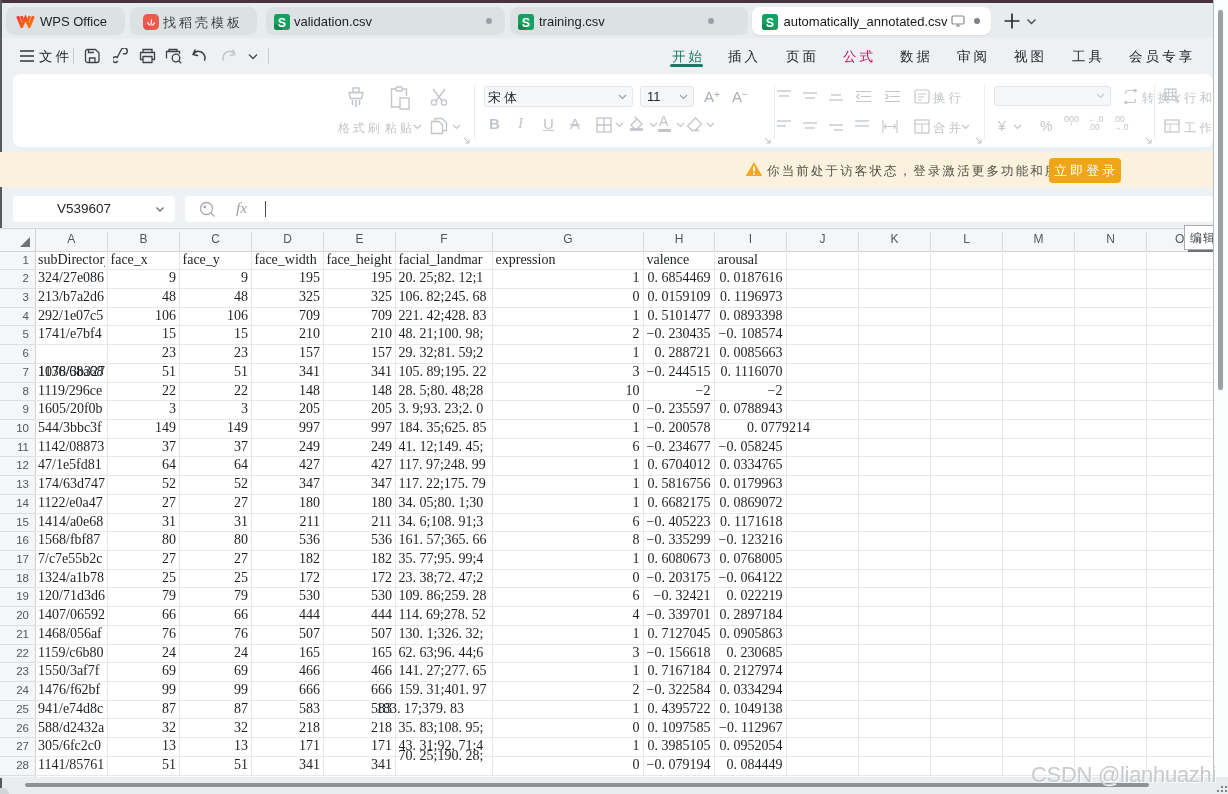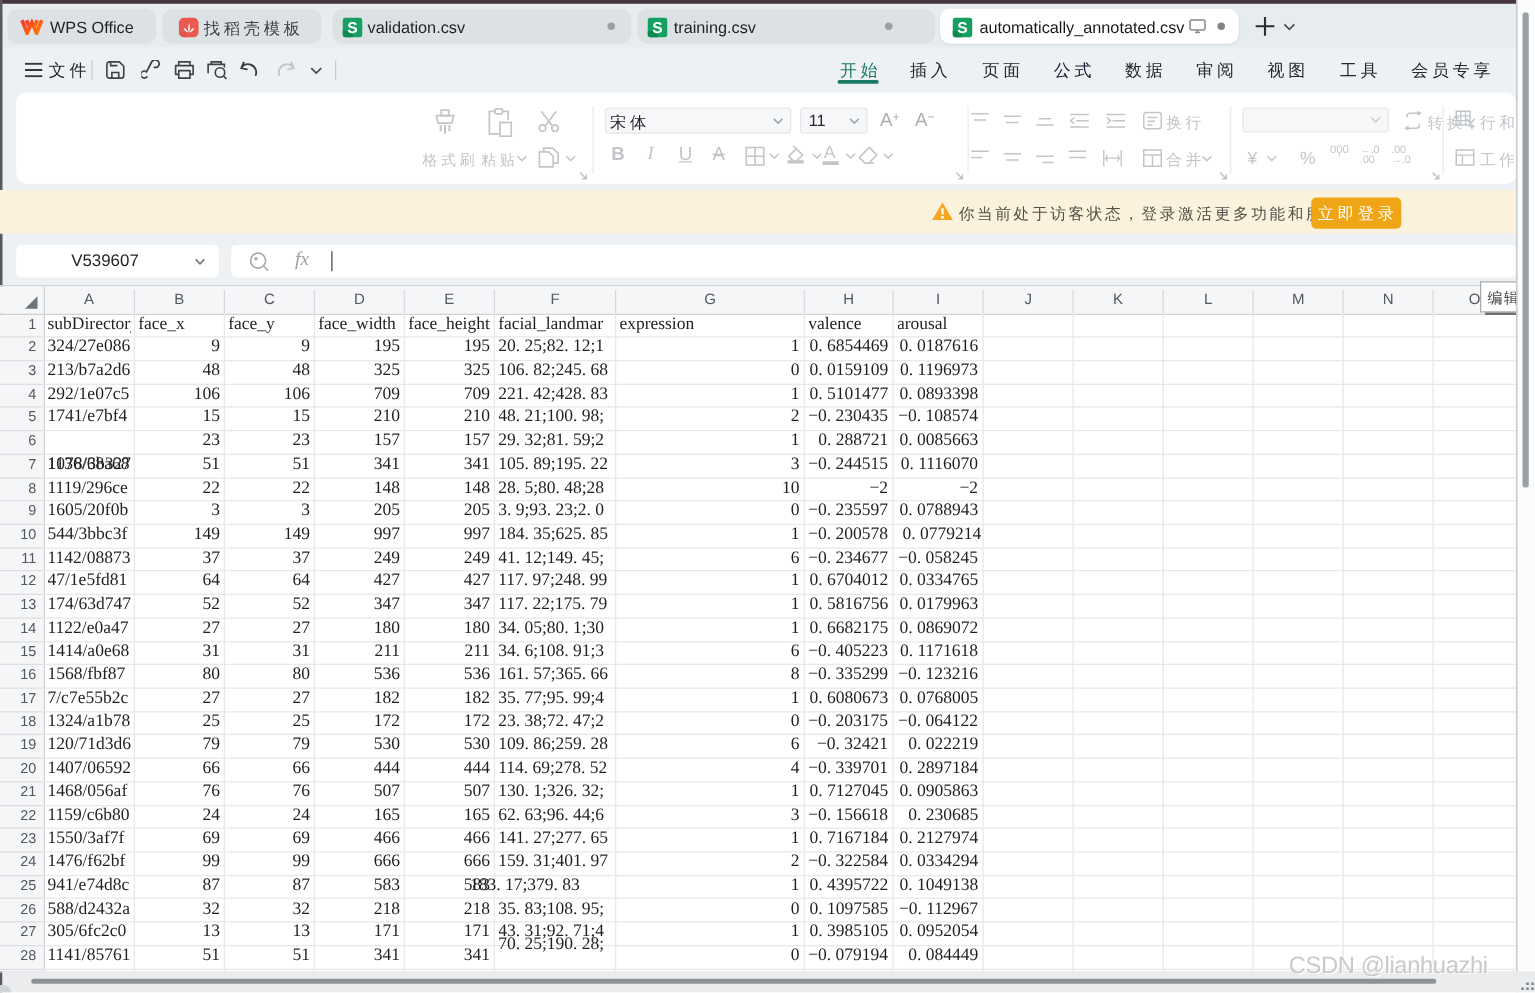"公式" div.ab { color: #0f172a -> #be185d }
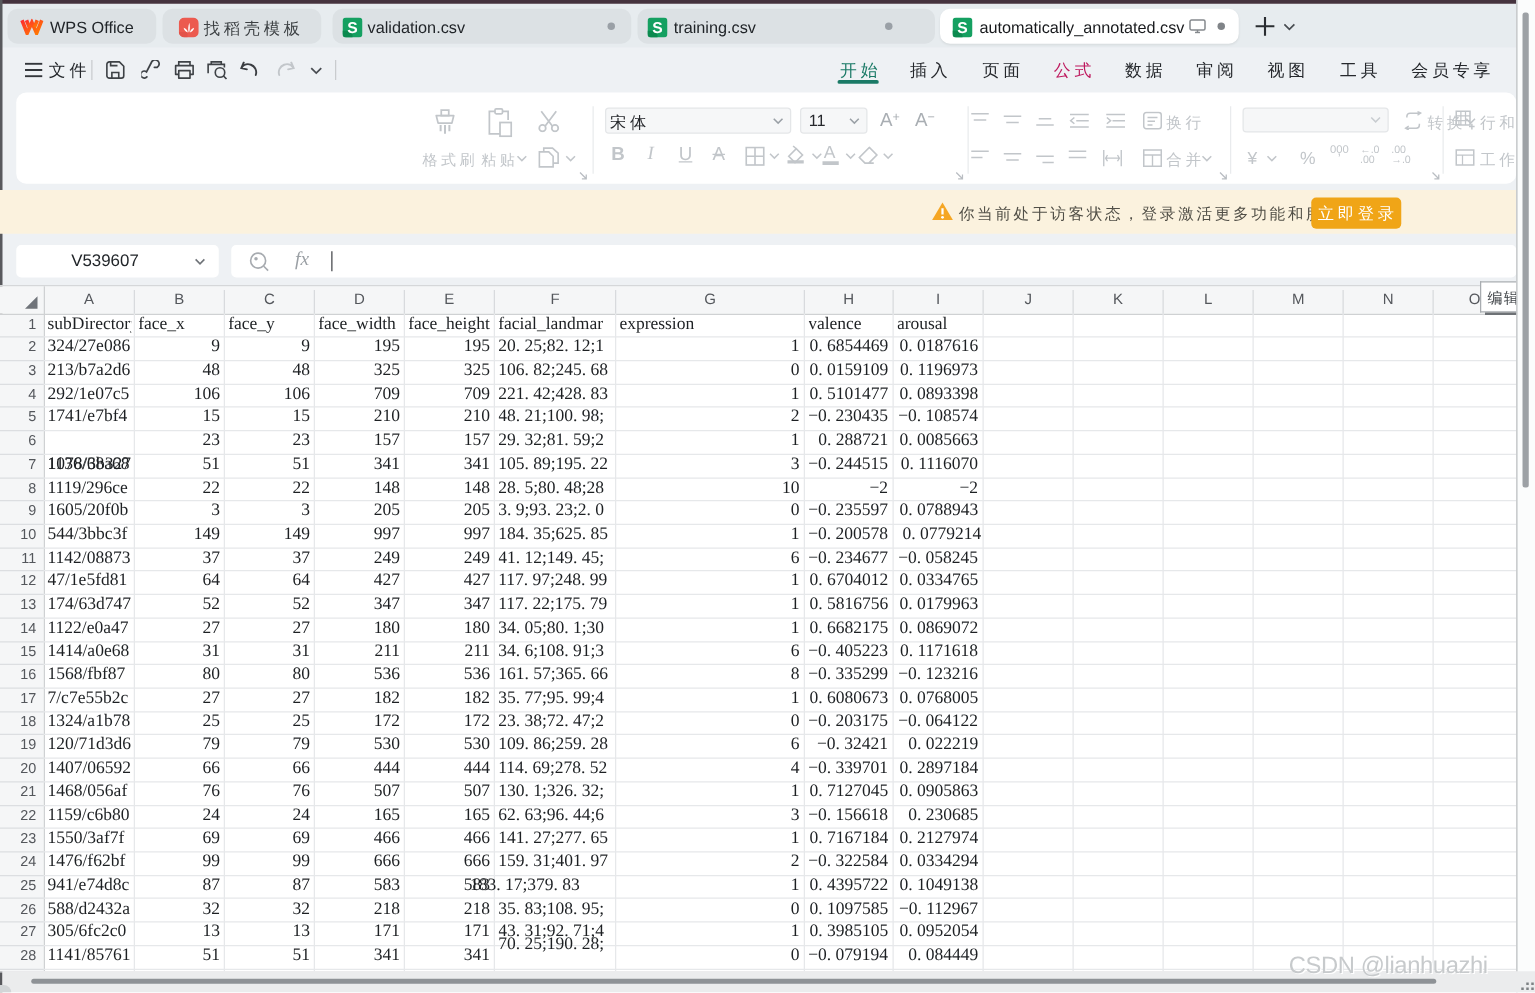"0. 0779214" div.cell { left: 695px -> 720px }
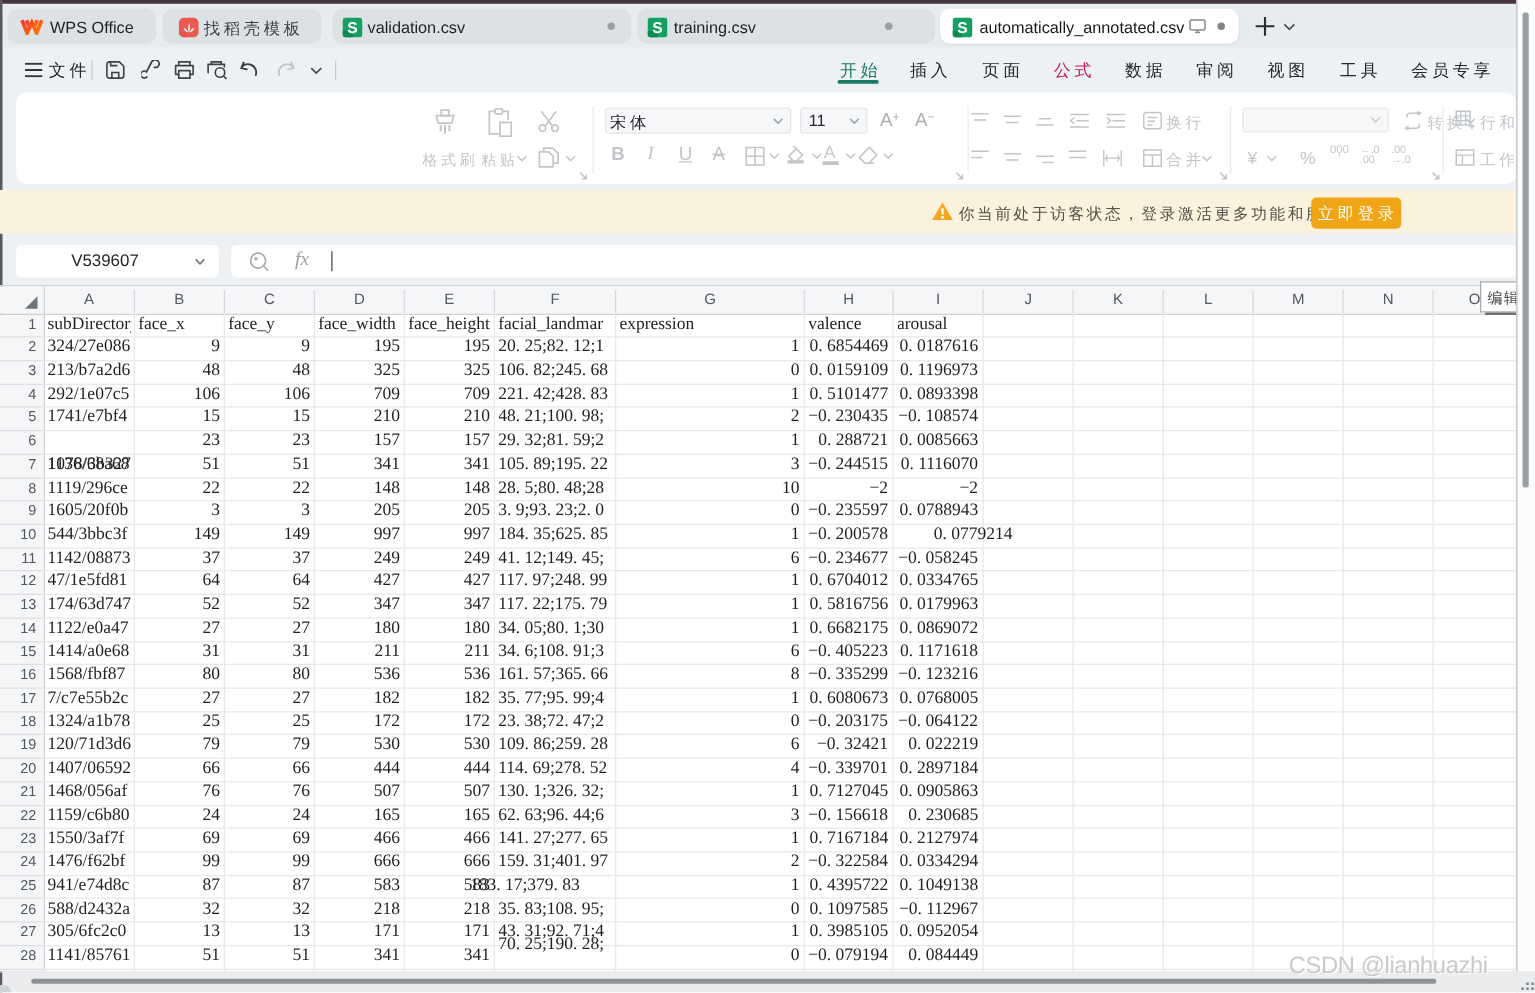"CSDN @lianhuazhi" div.ab { font-size: 19px -> 22px }
